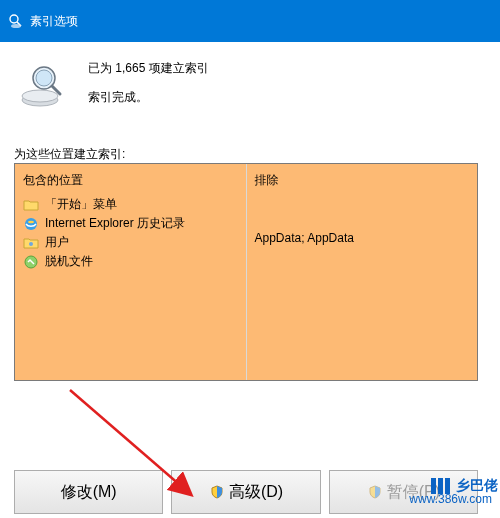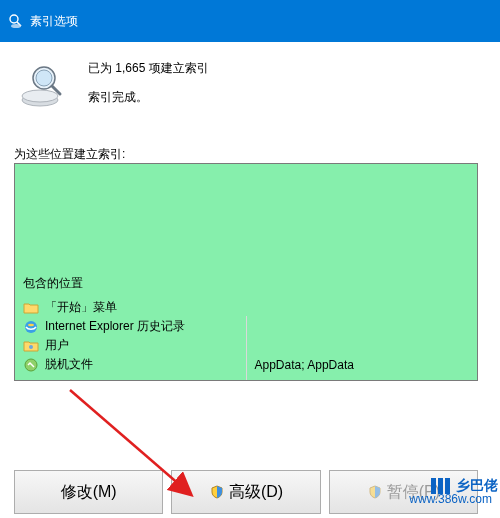"包含的位置" .listbox { align-items: flex-end -> none; background: #86efac -> #fdba74 }
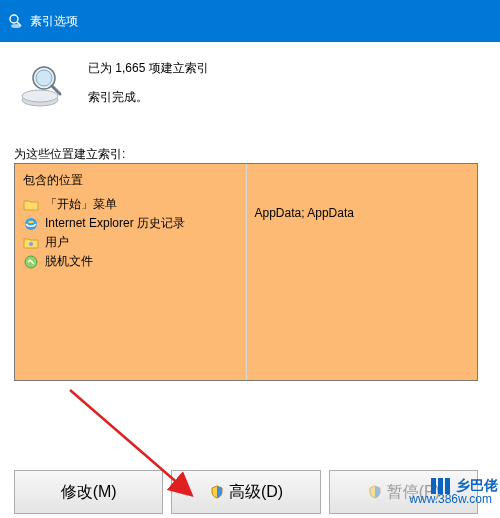"排除" div.col-header { html: none -> <div>排除</div> }
